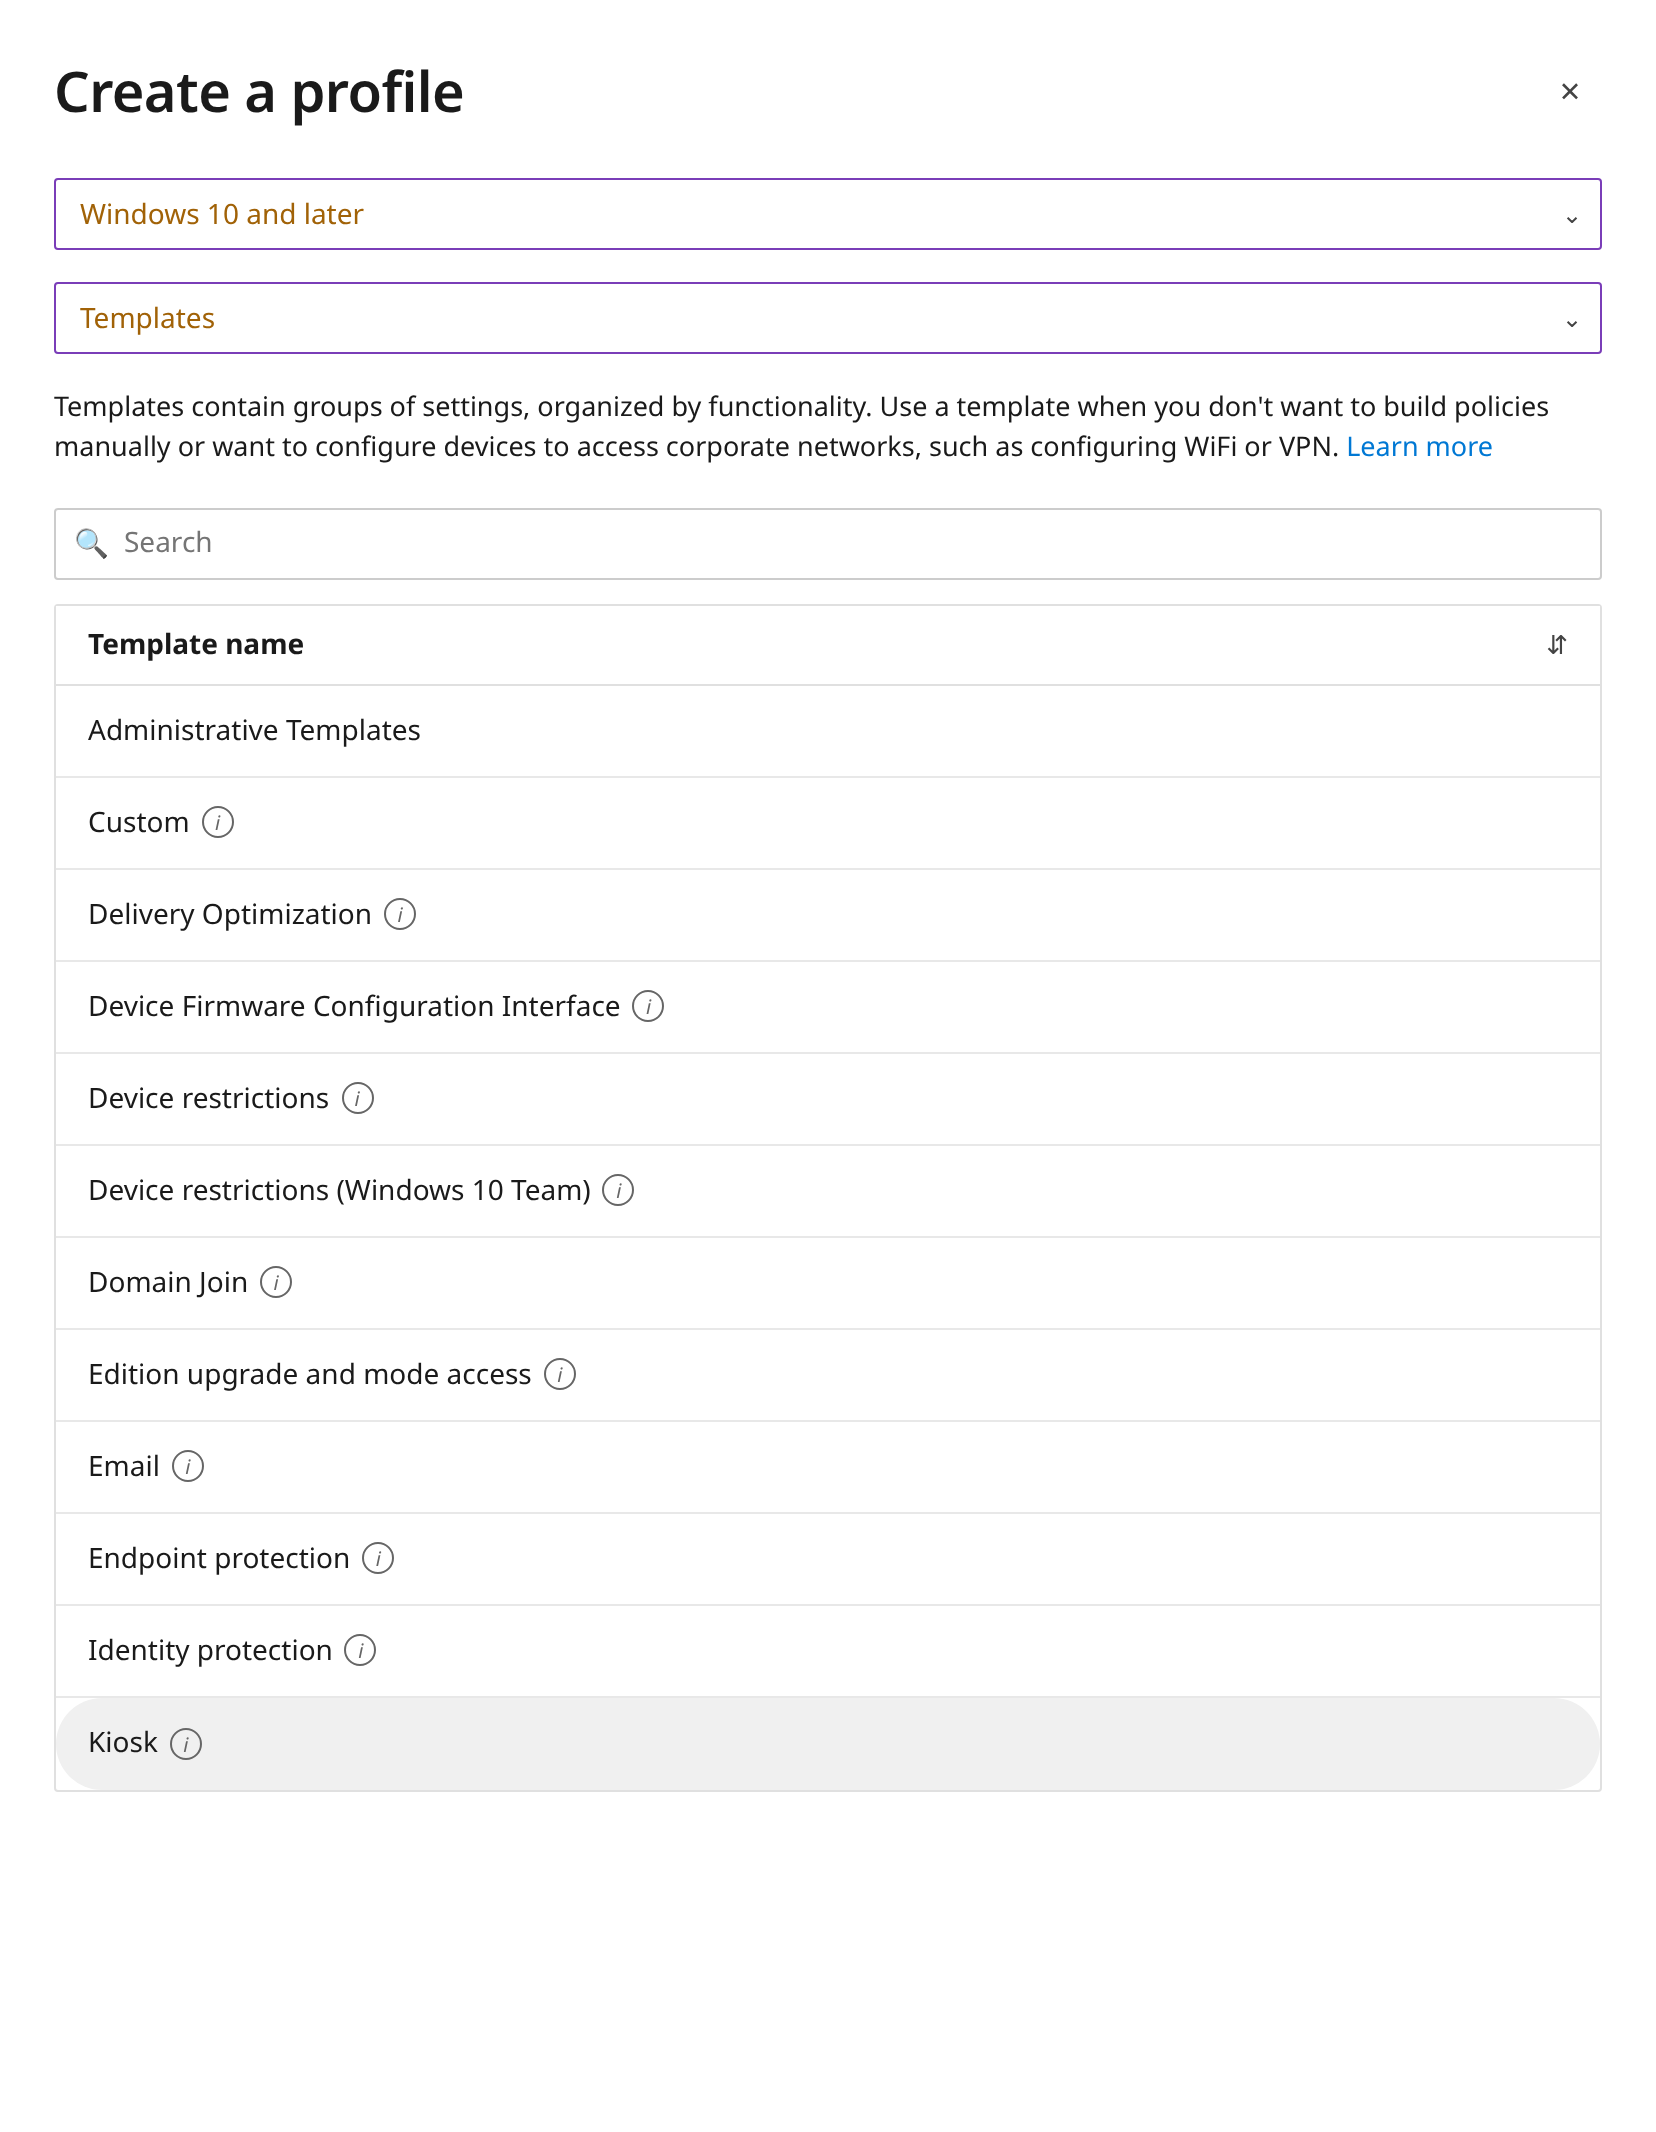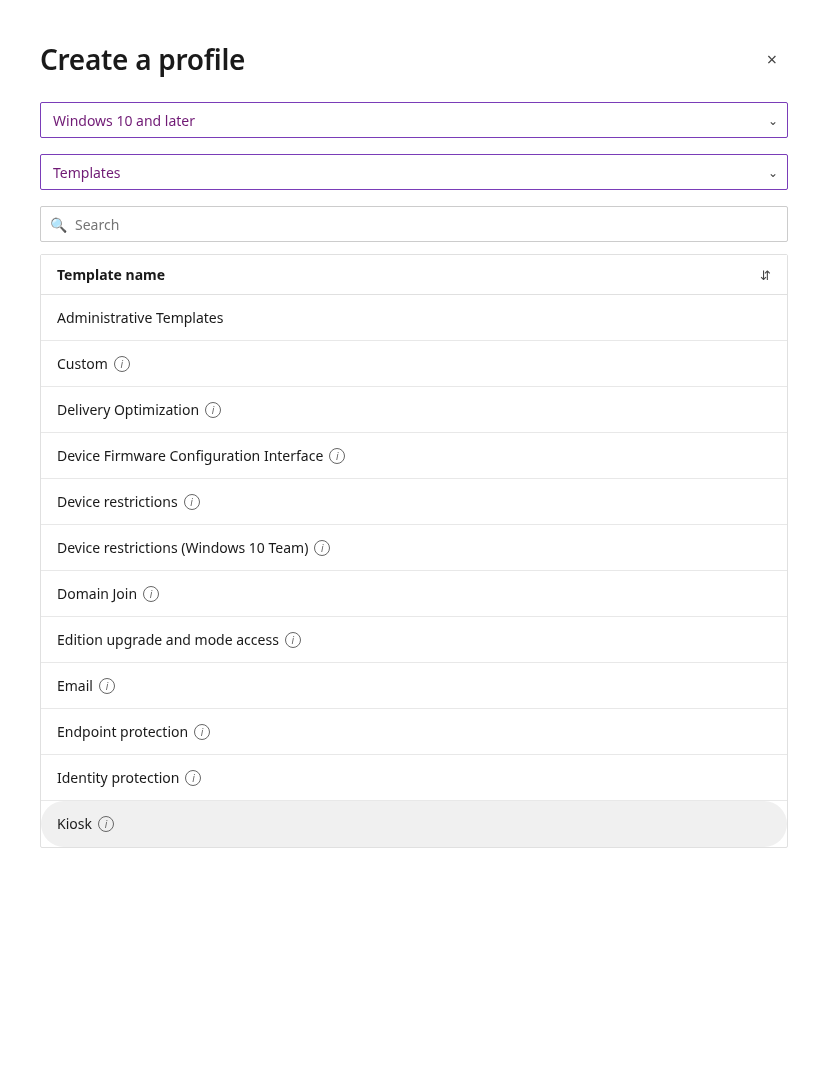"Create a profile" .panel { padding: 16px -> 3px }
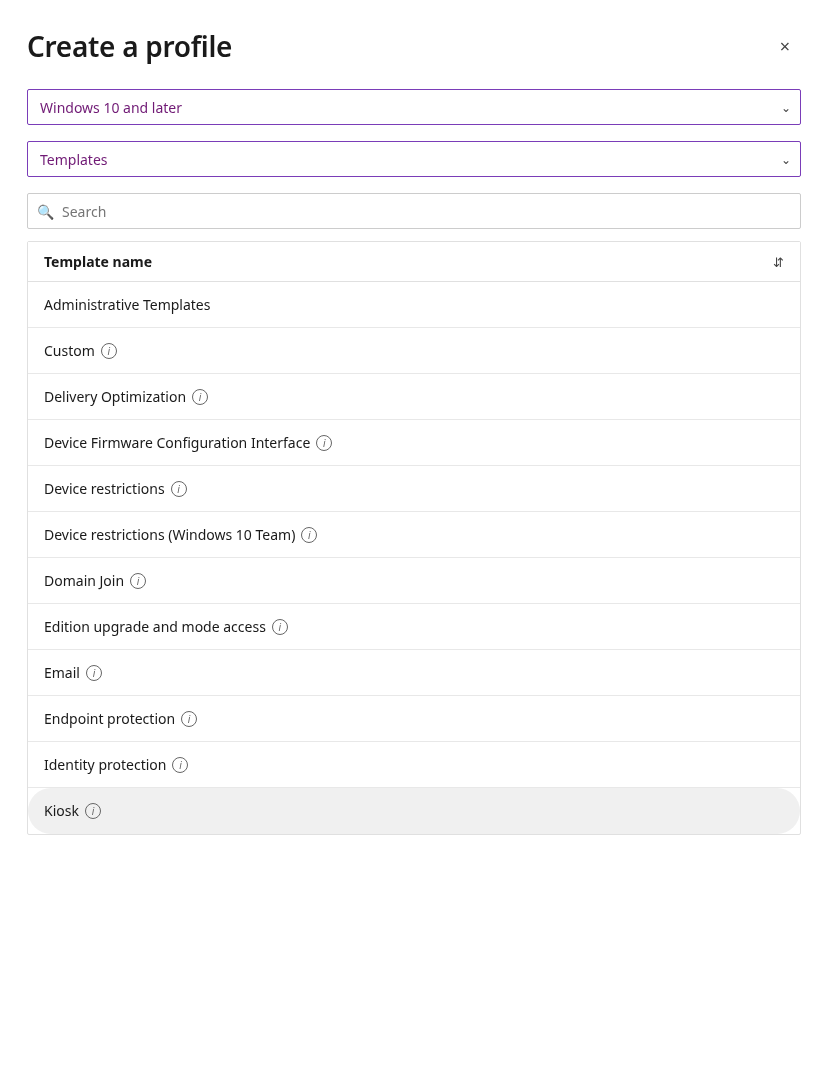"Windows 10 and later" .select-box { color: #701a75 -> #a16207 }
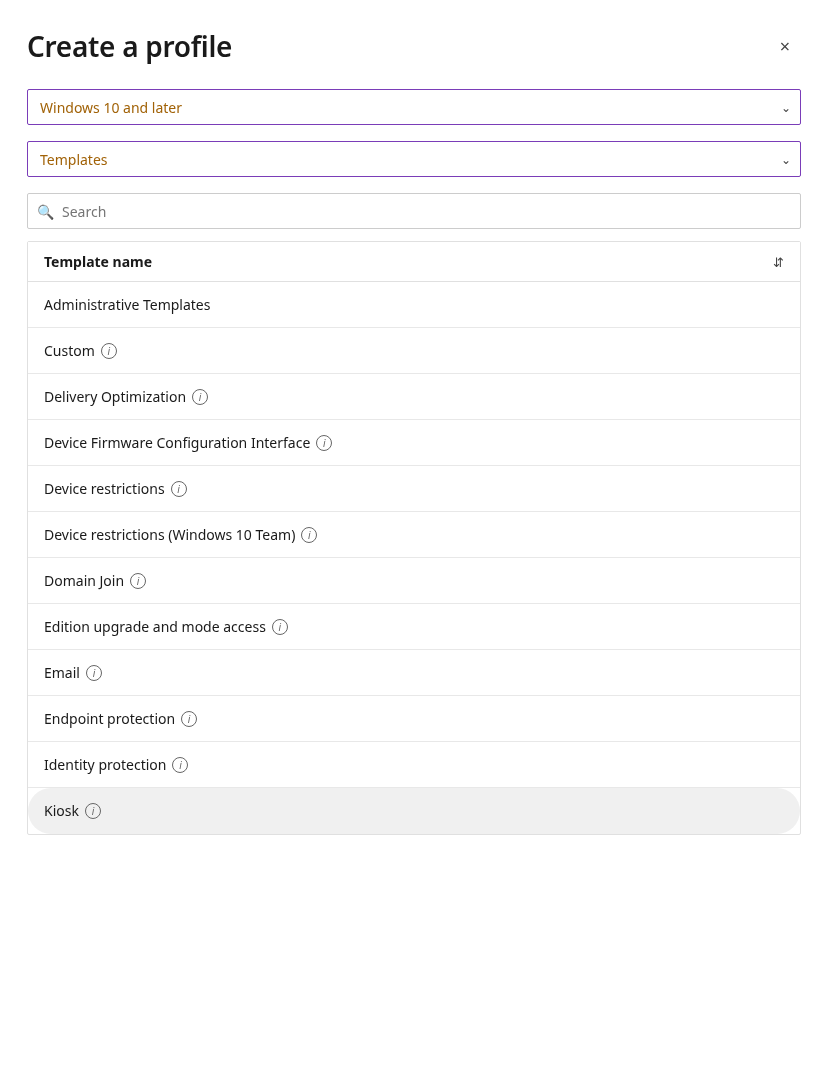"Templates contain groups of settings," p.description-text { html: none -> <p> <span>Templates contain groups of settings, organized by functionality. Use a template when you don't want to build policies manually or want to configure devices to access corporate networks, such as configuring WiFi or VPN. </span><a>Learn more</a> </p> }
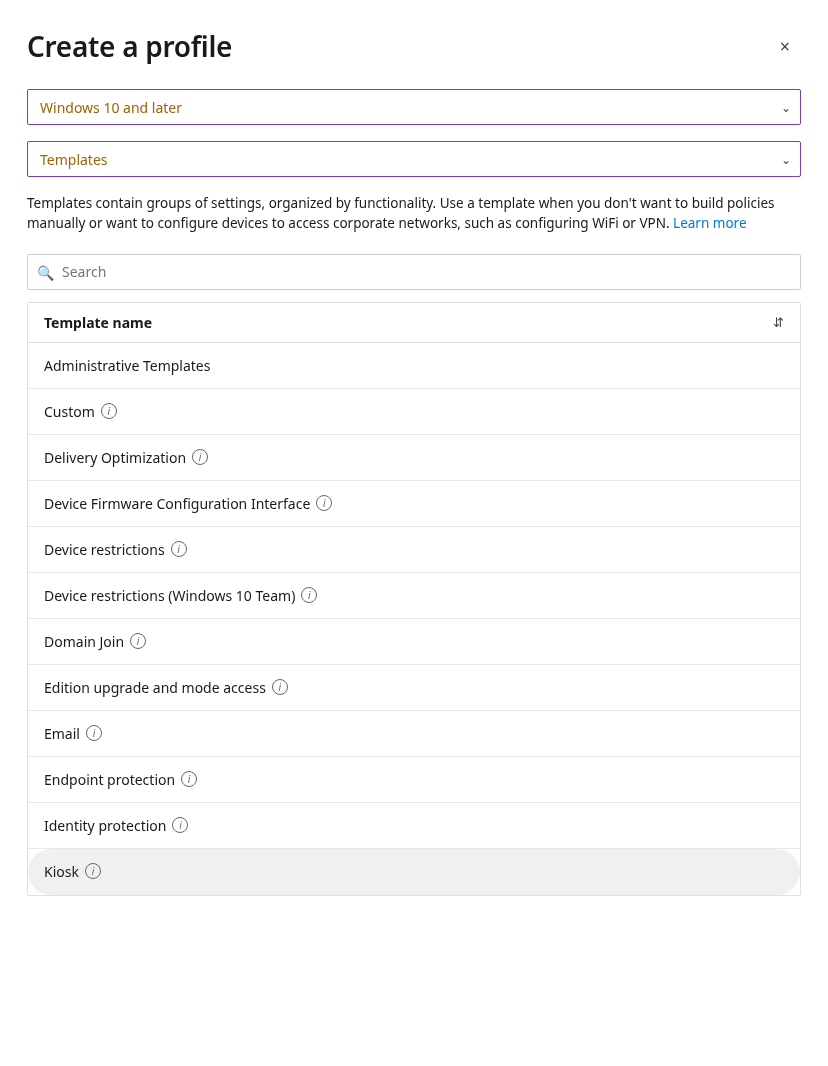"Administrative Templates" .table-row { align-items: flex-start -> center }
